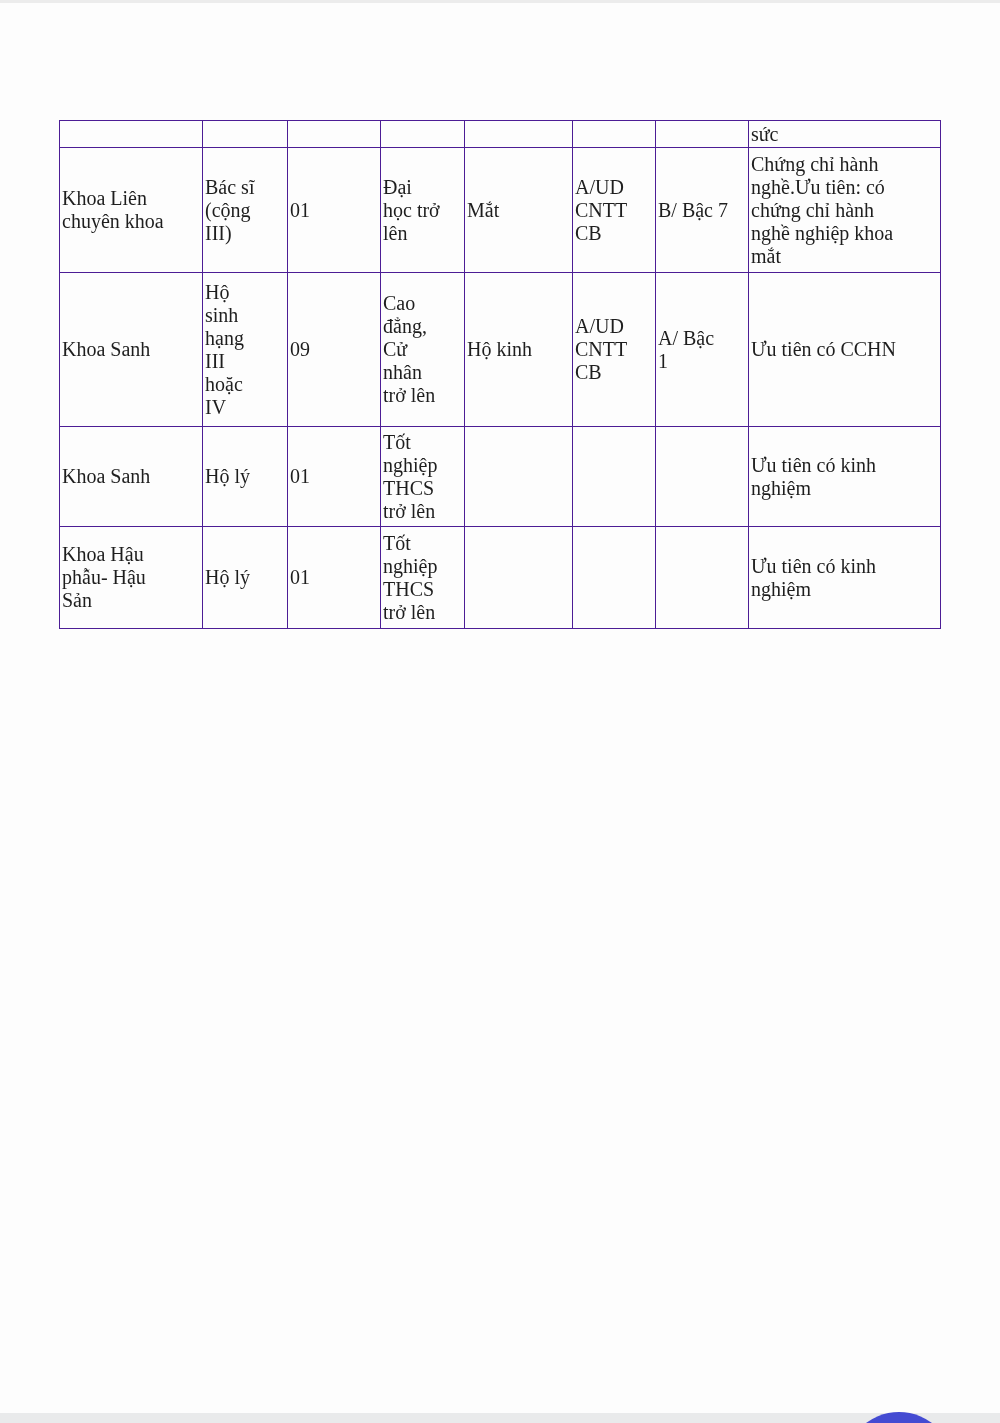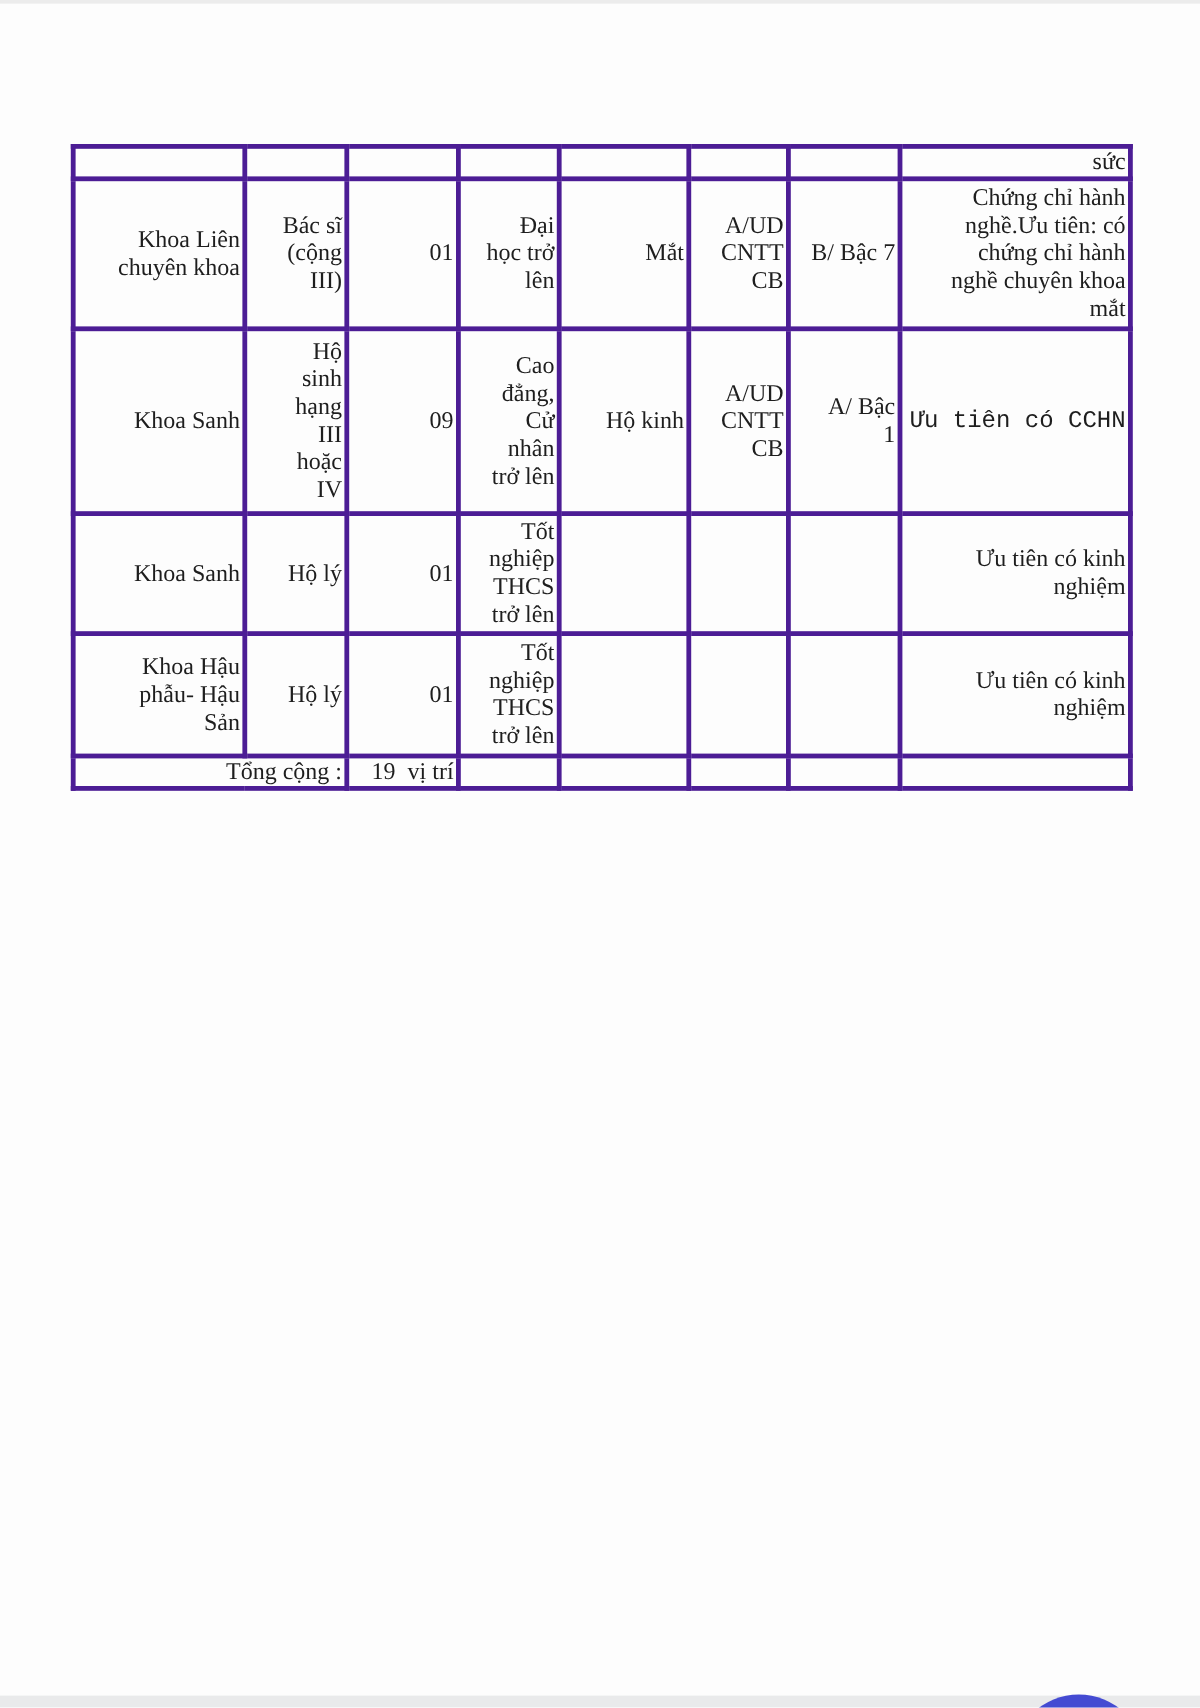"sức" table.doc-table td { border: 4px solid #4c1d95 -> 1px solid #4c1d95; text-align: right -> left }
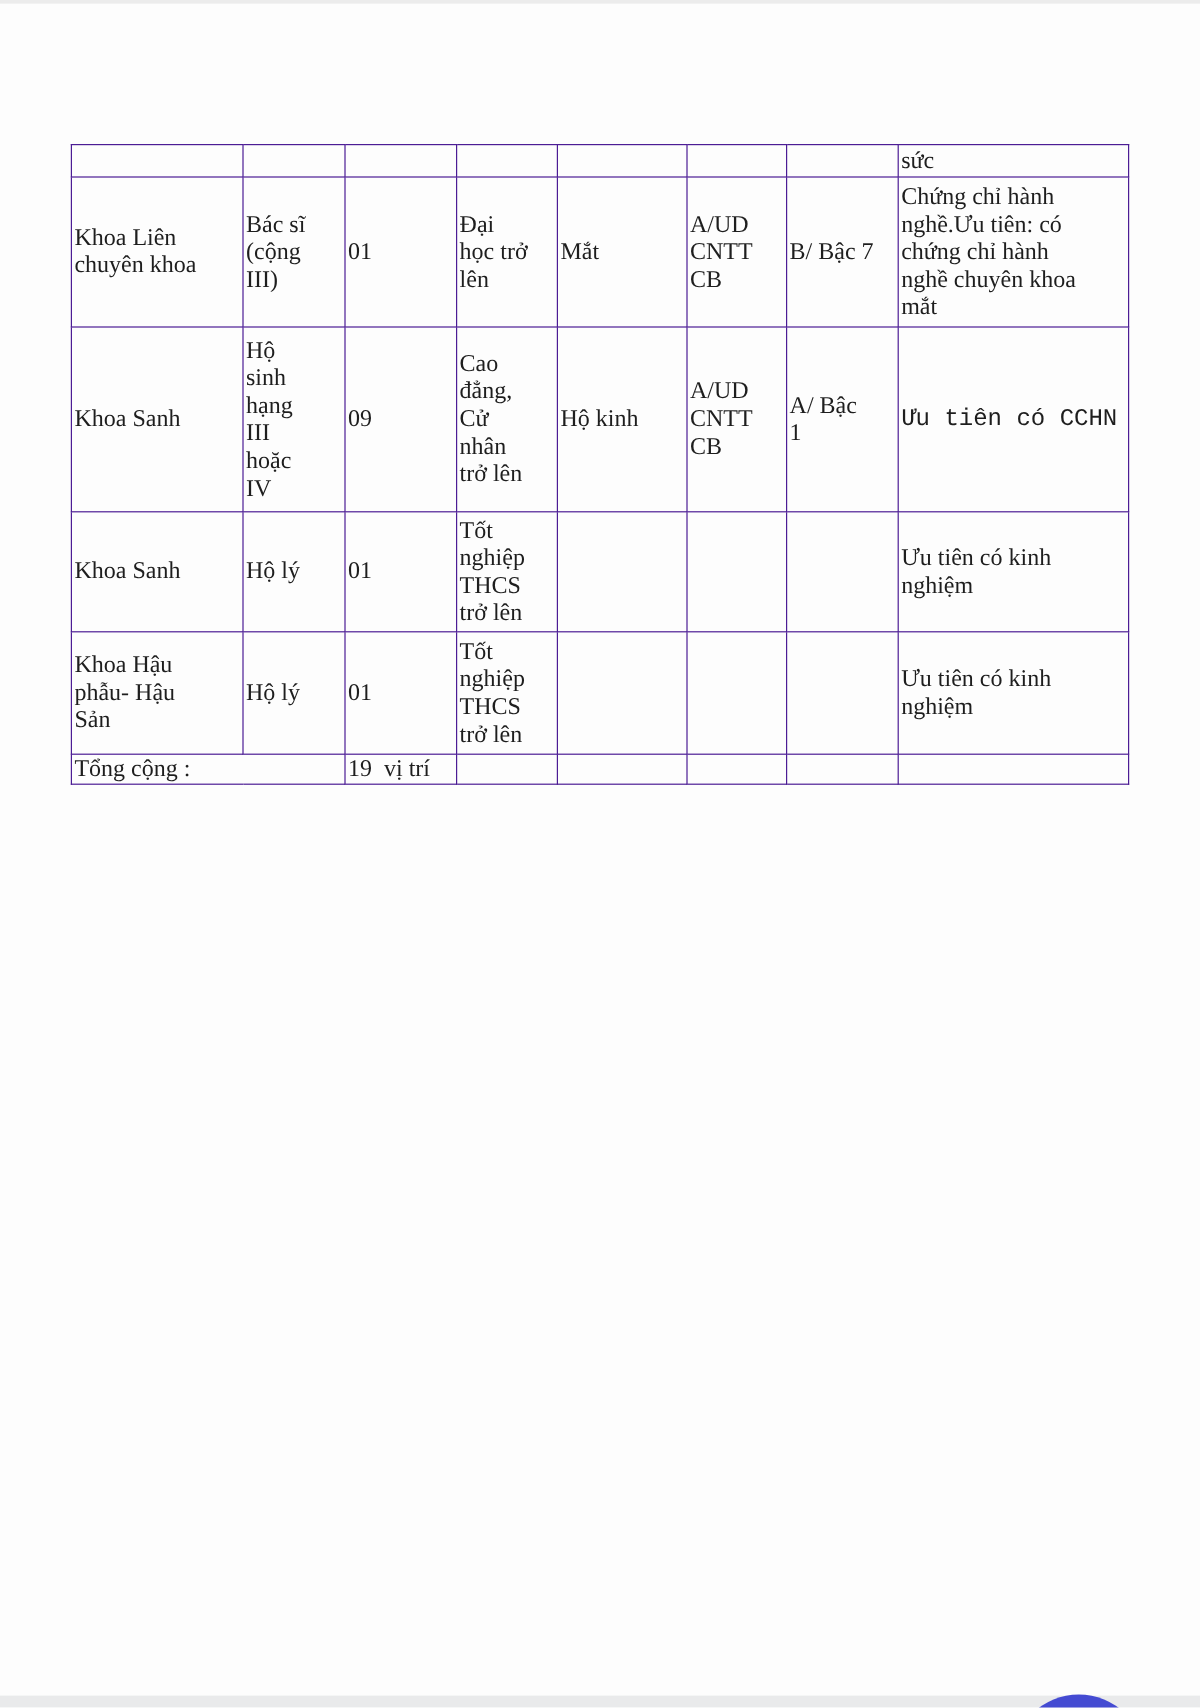"Chứng chỉ hành" td { text: chuyên -> nghiệp }
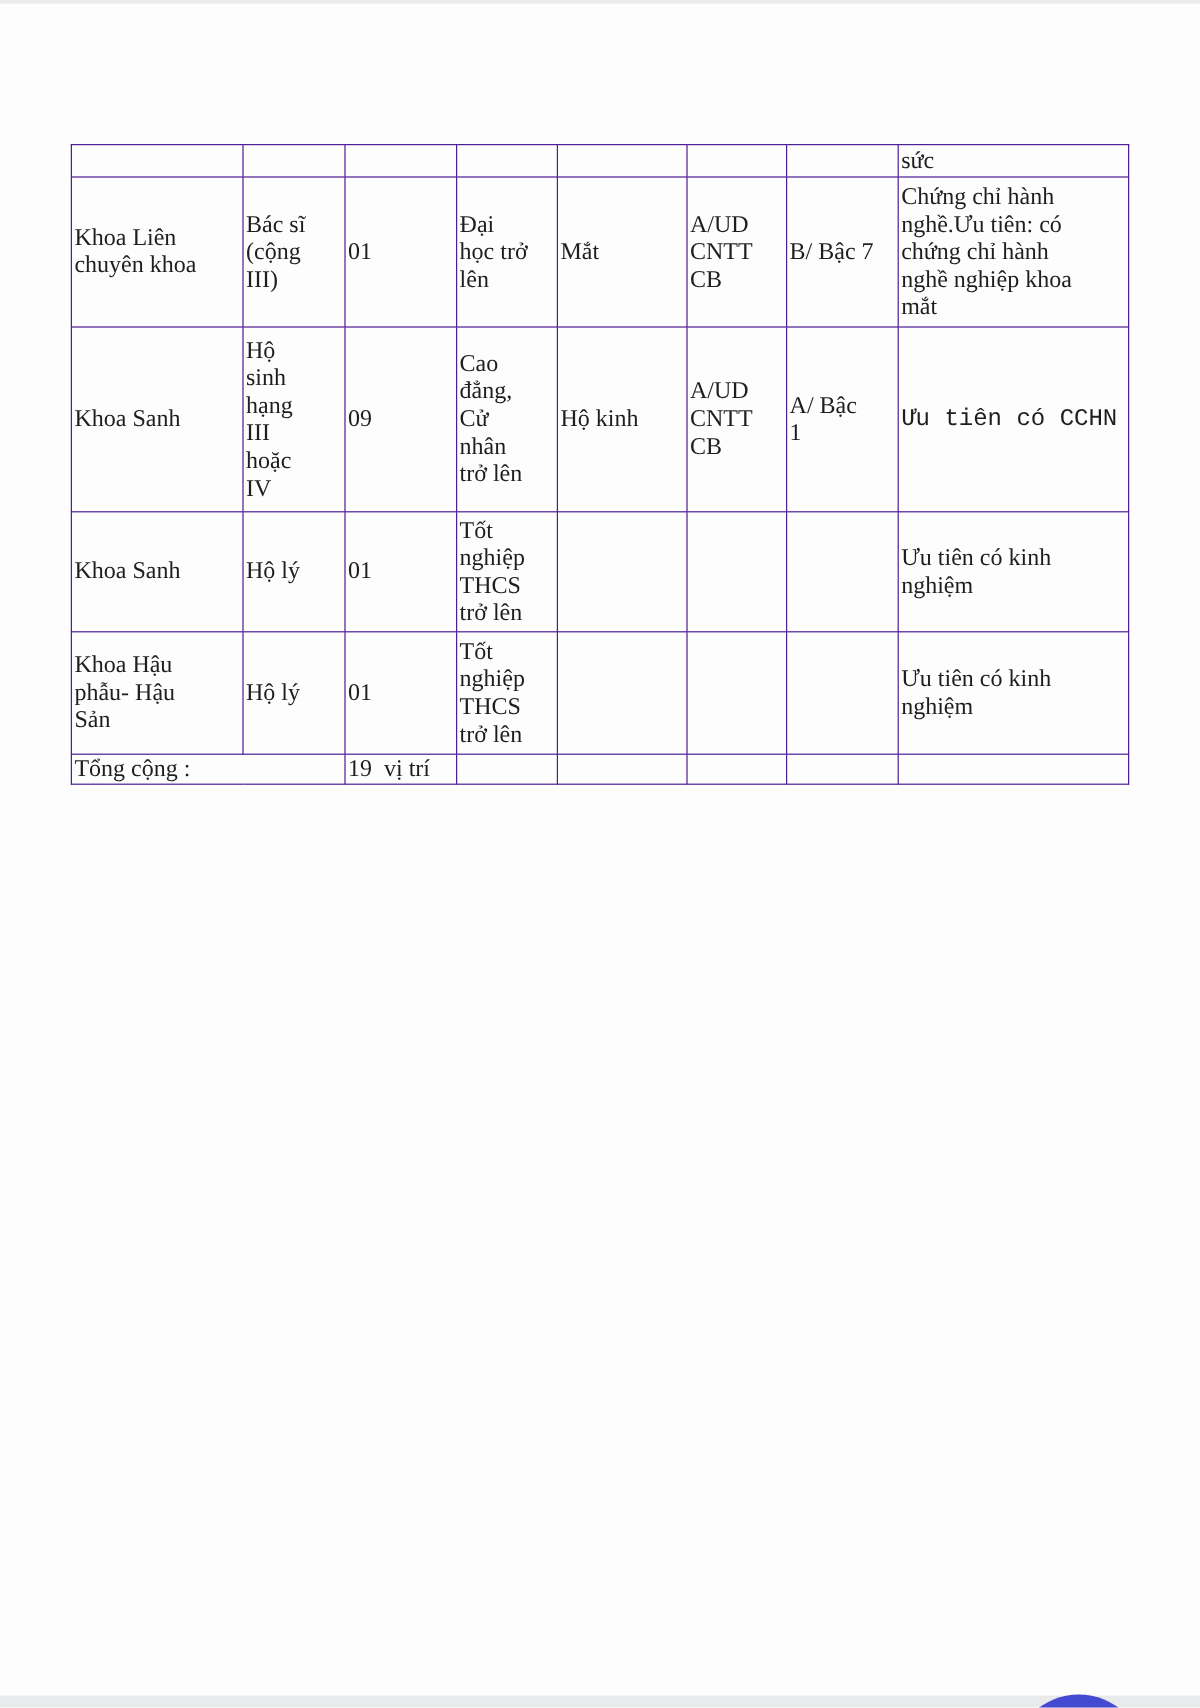"Ưu tiên có CCHN" td.cell-top { font-family: Liberation Mono, monospace -> none }
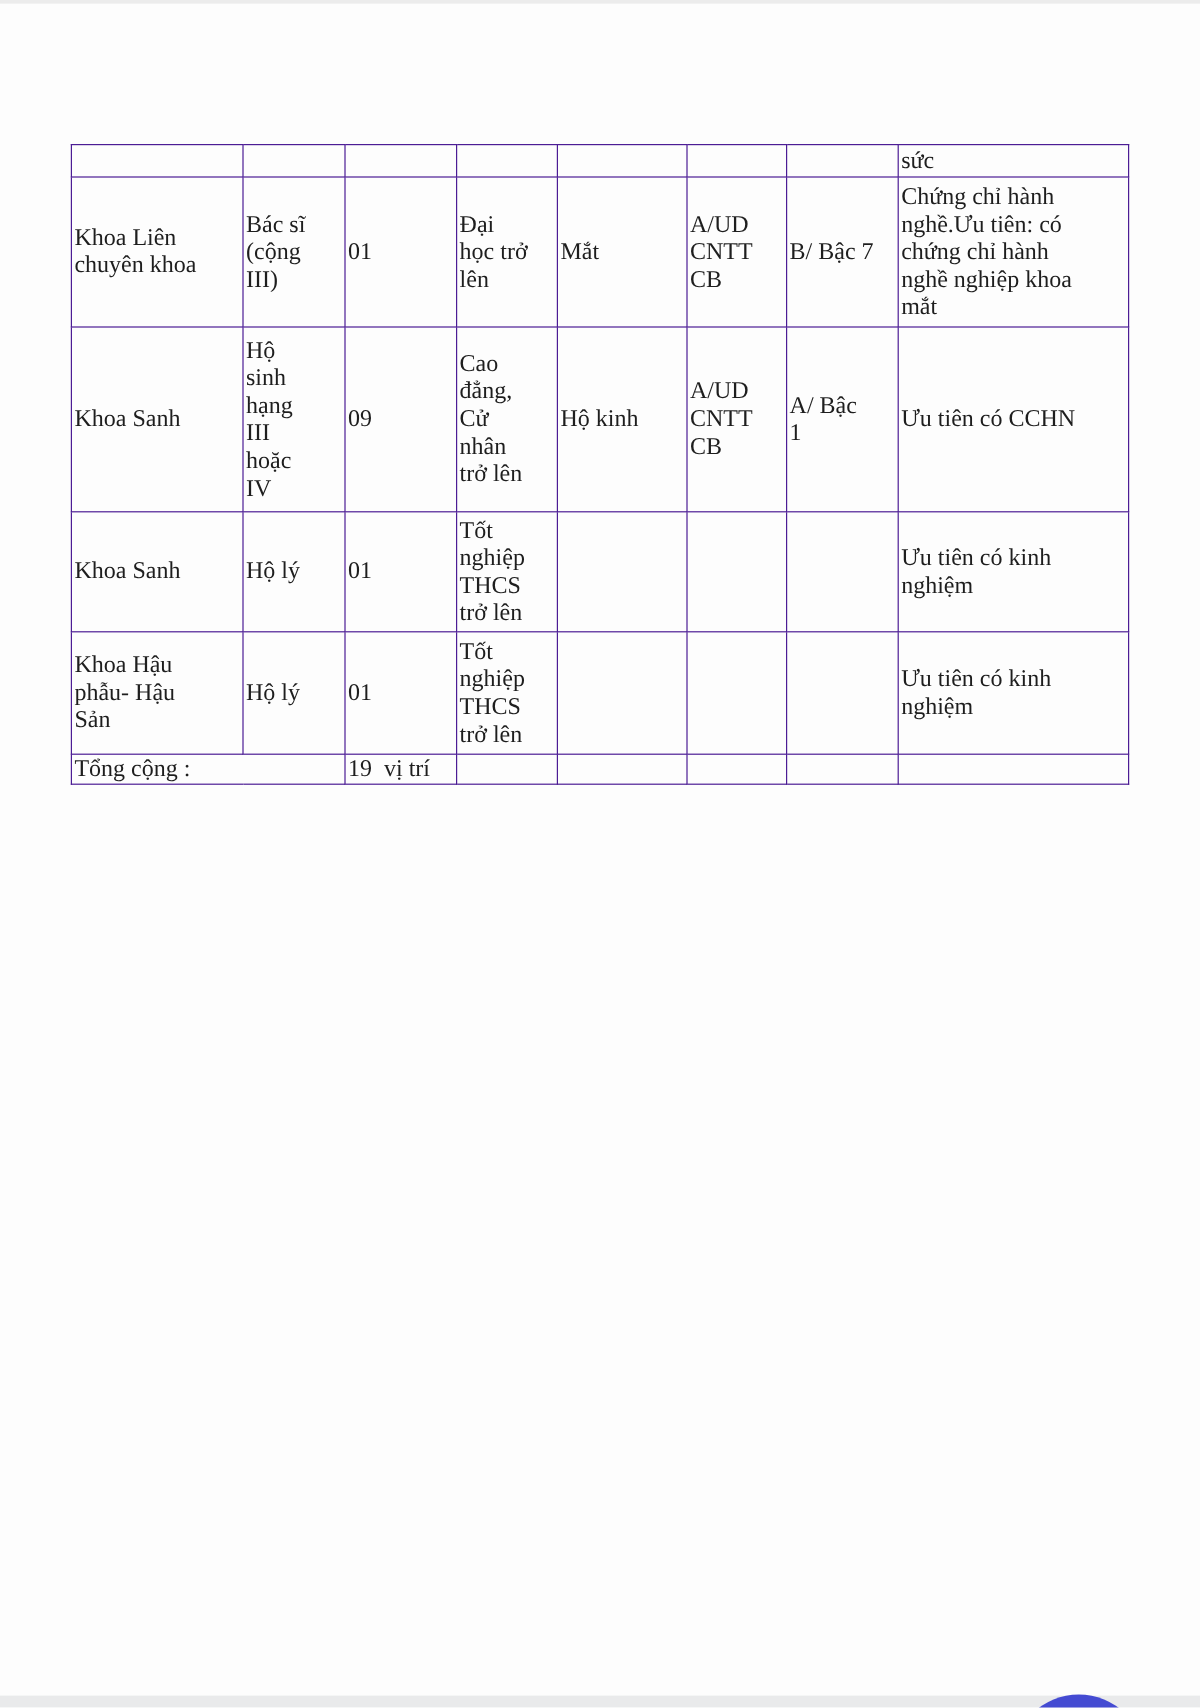"Tổng cộng :" tr.r5 { html: <tr> <td>Tổng cộng :</td> <td>19 vị trí</td> <td></td> <td></td> <td></td> <td></td> <td></td> </tr> -> none }
